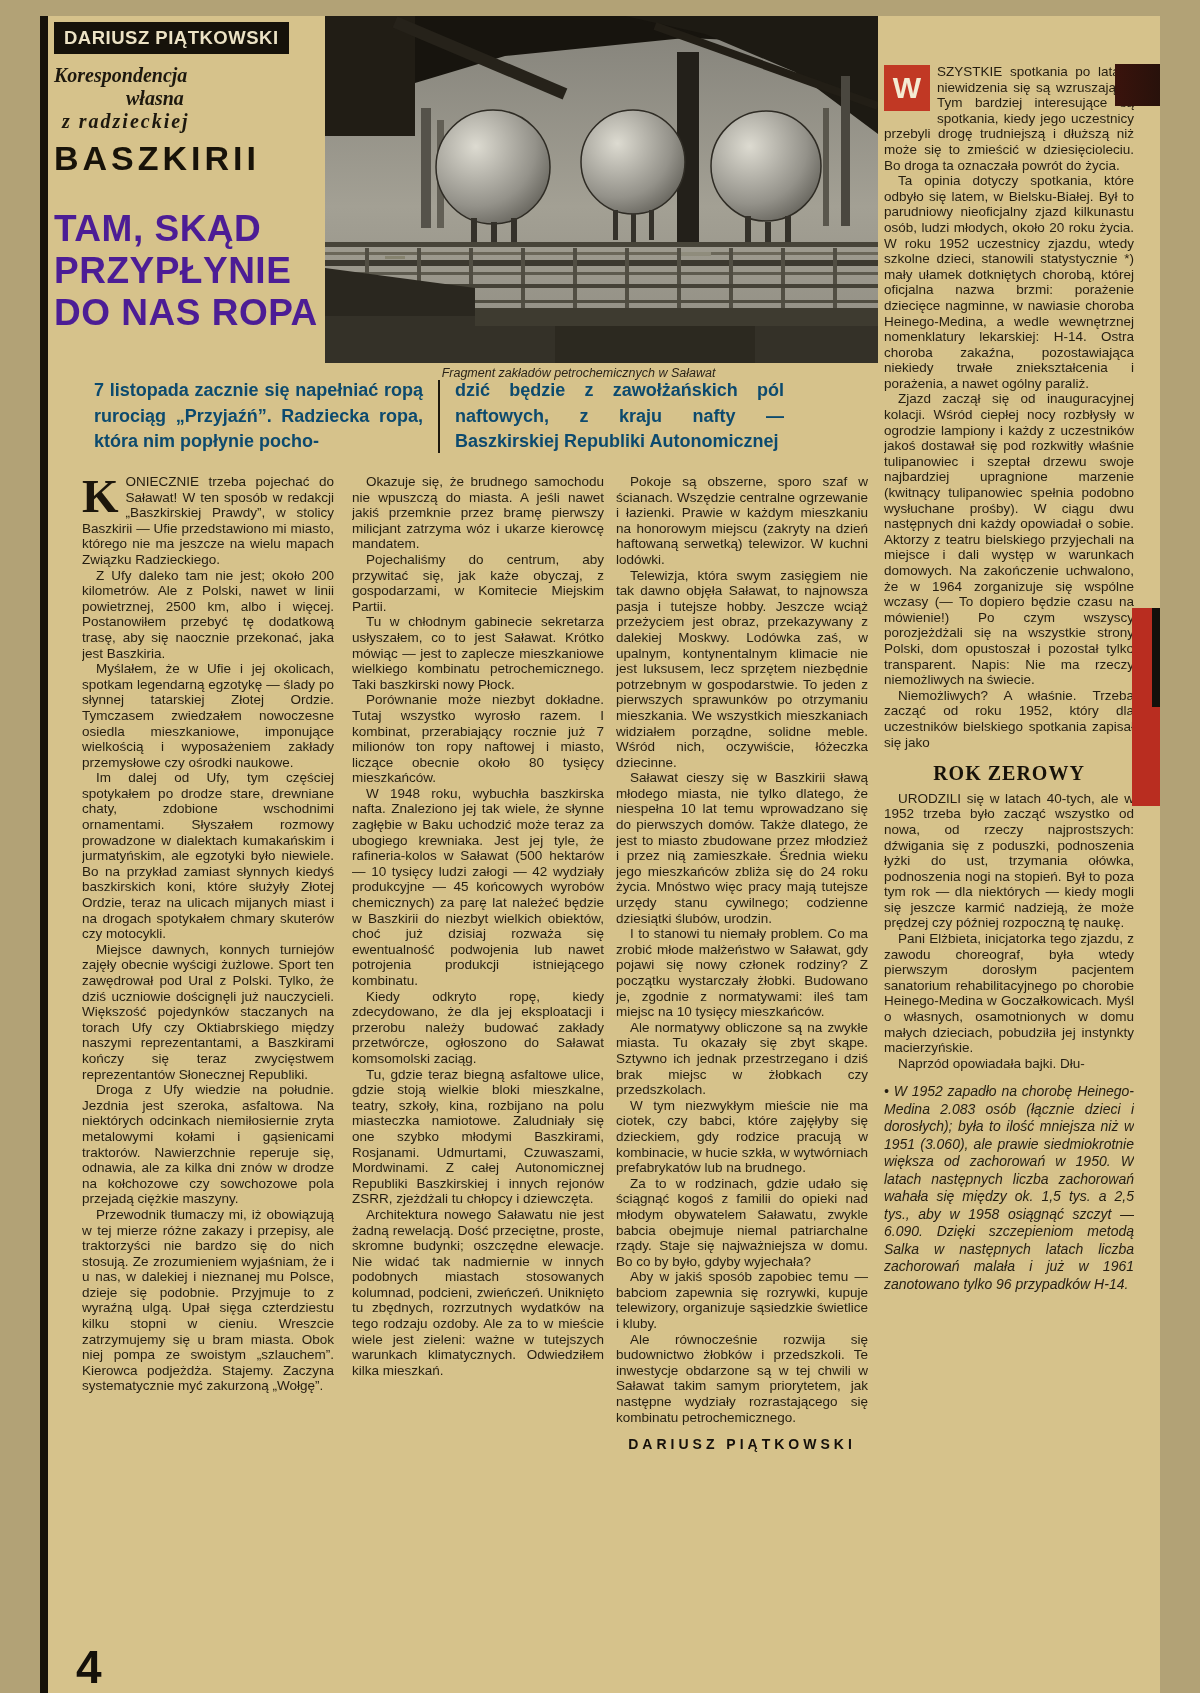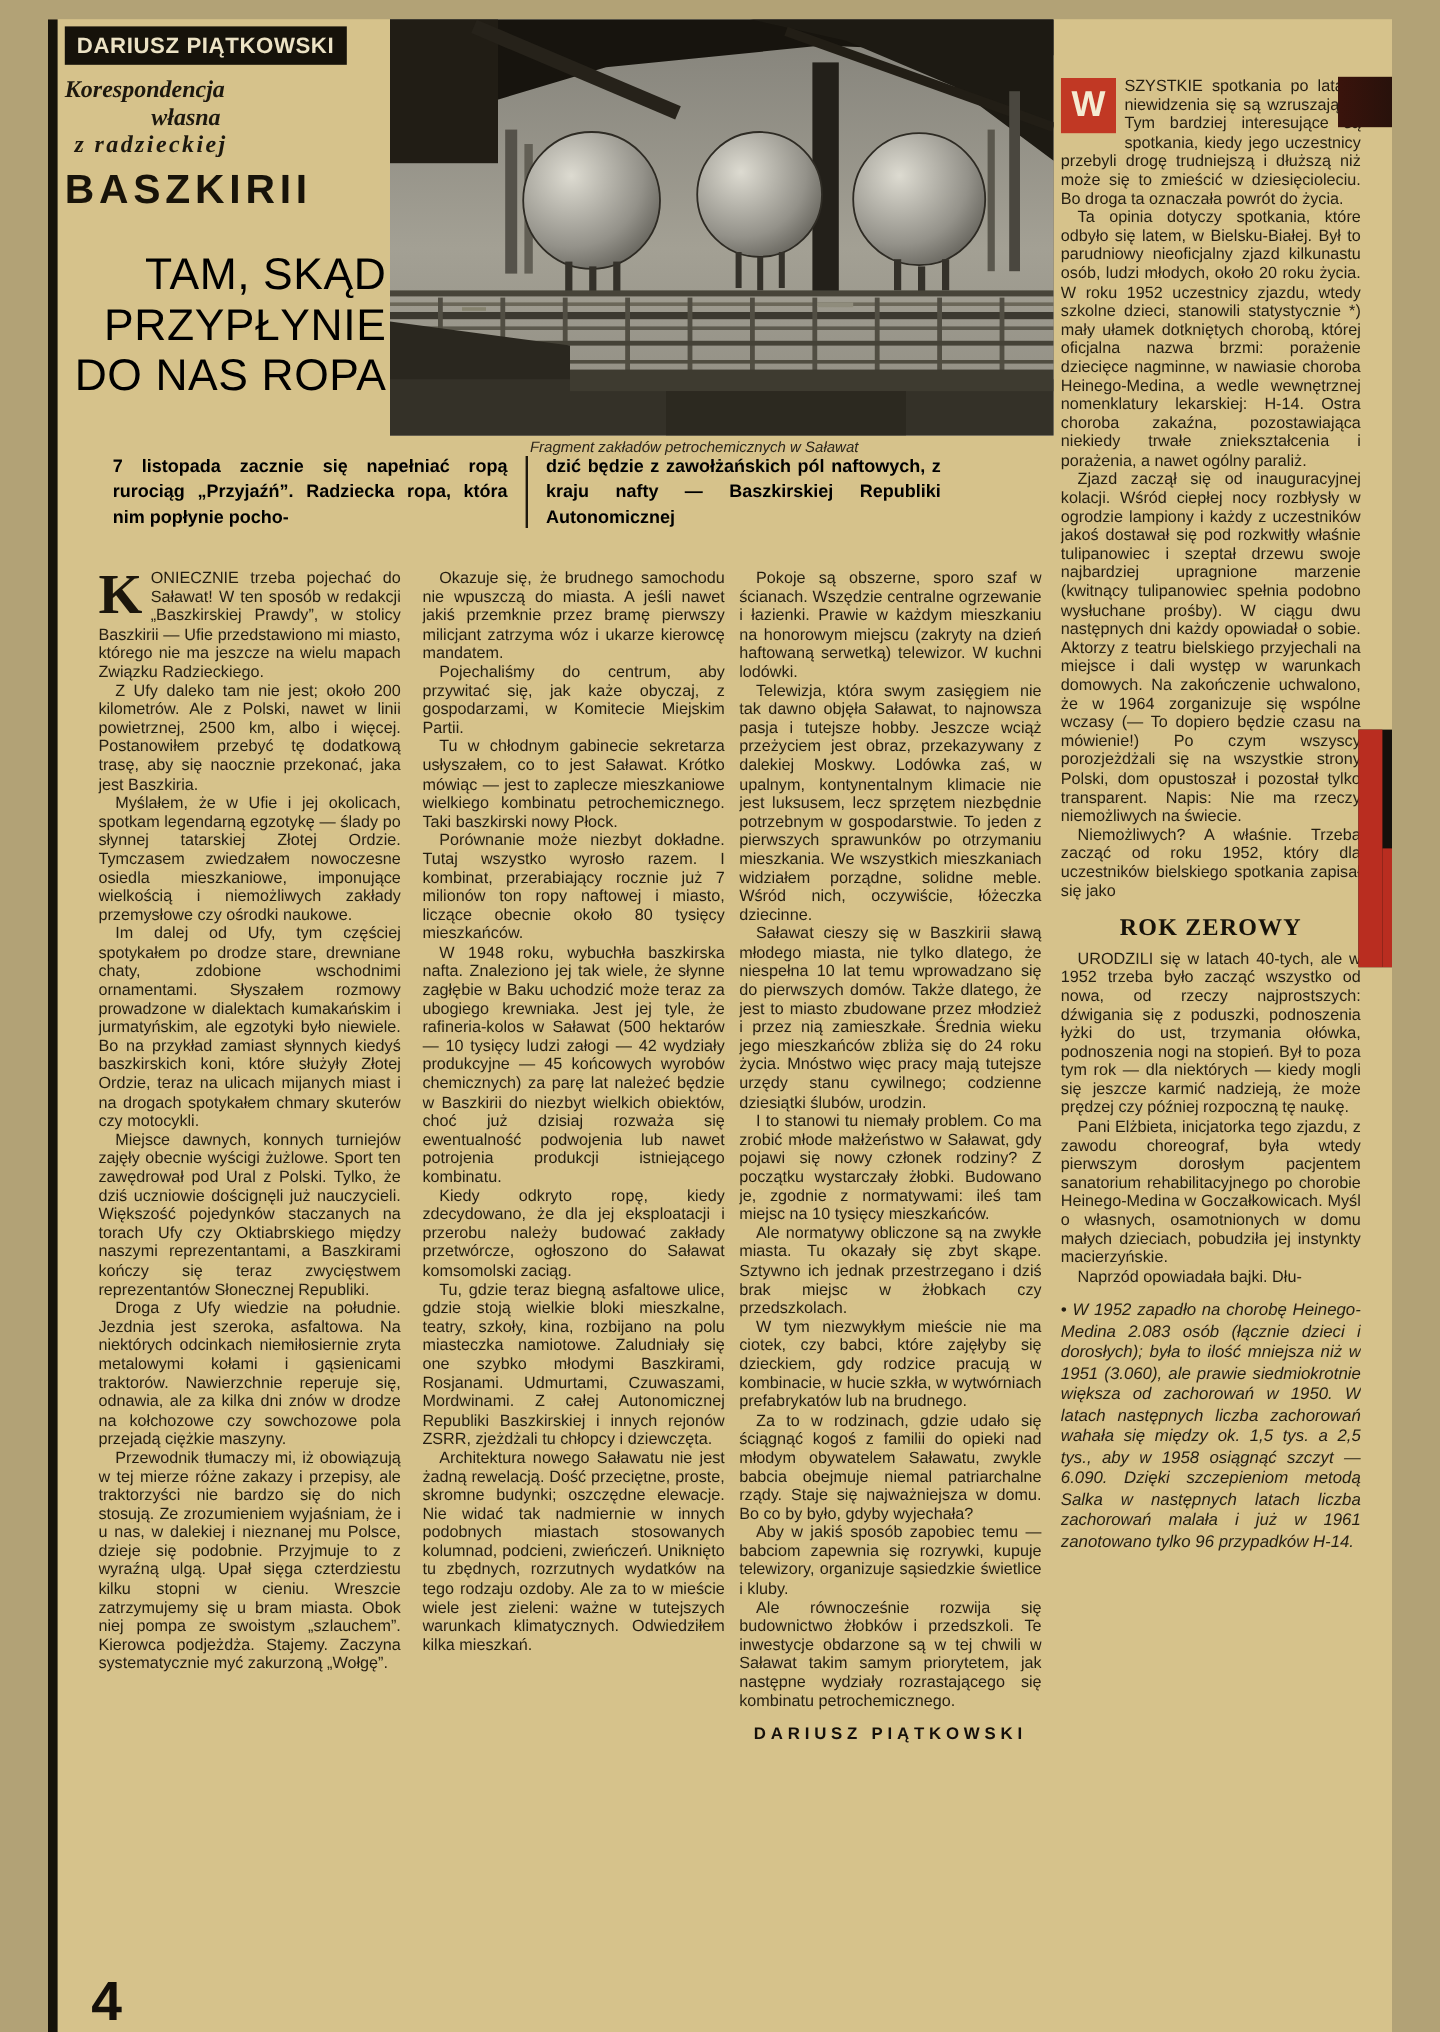"TAM, SKĄD" .title { color: #000000 -> #4c1d95; font-weight: 400 -> 700; text-align: right -> none }
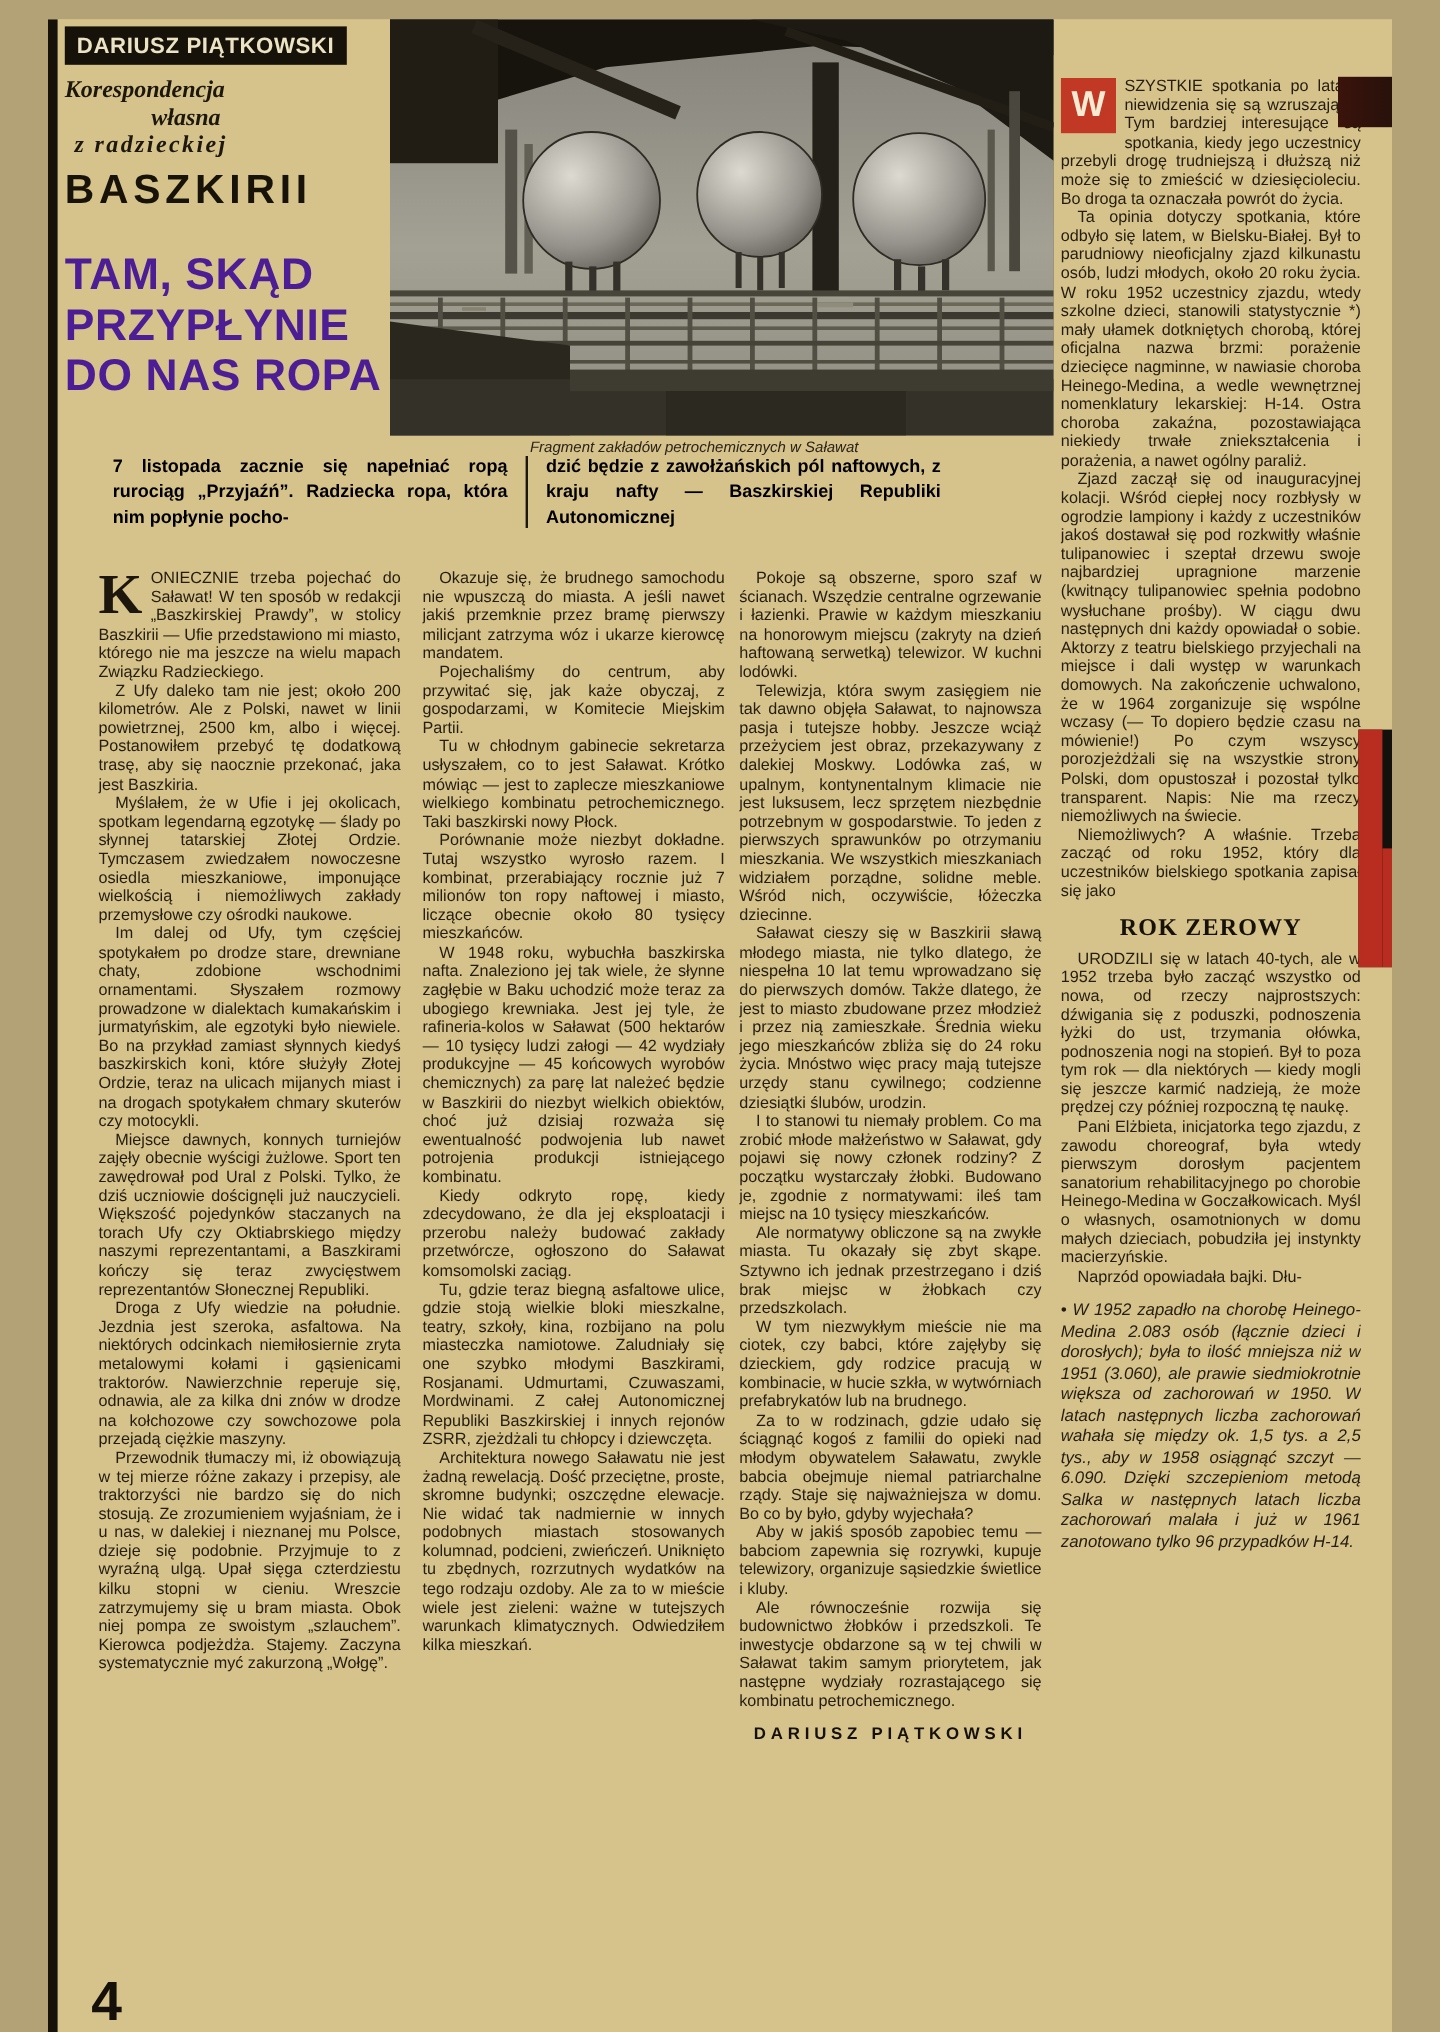"7 listopada zacznie się napełniać" .lead p { color: #000000 -> #0c4a6e; font-size: 15px -> 18px }
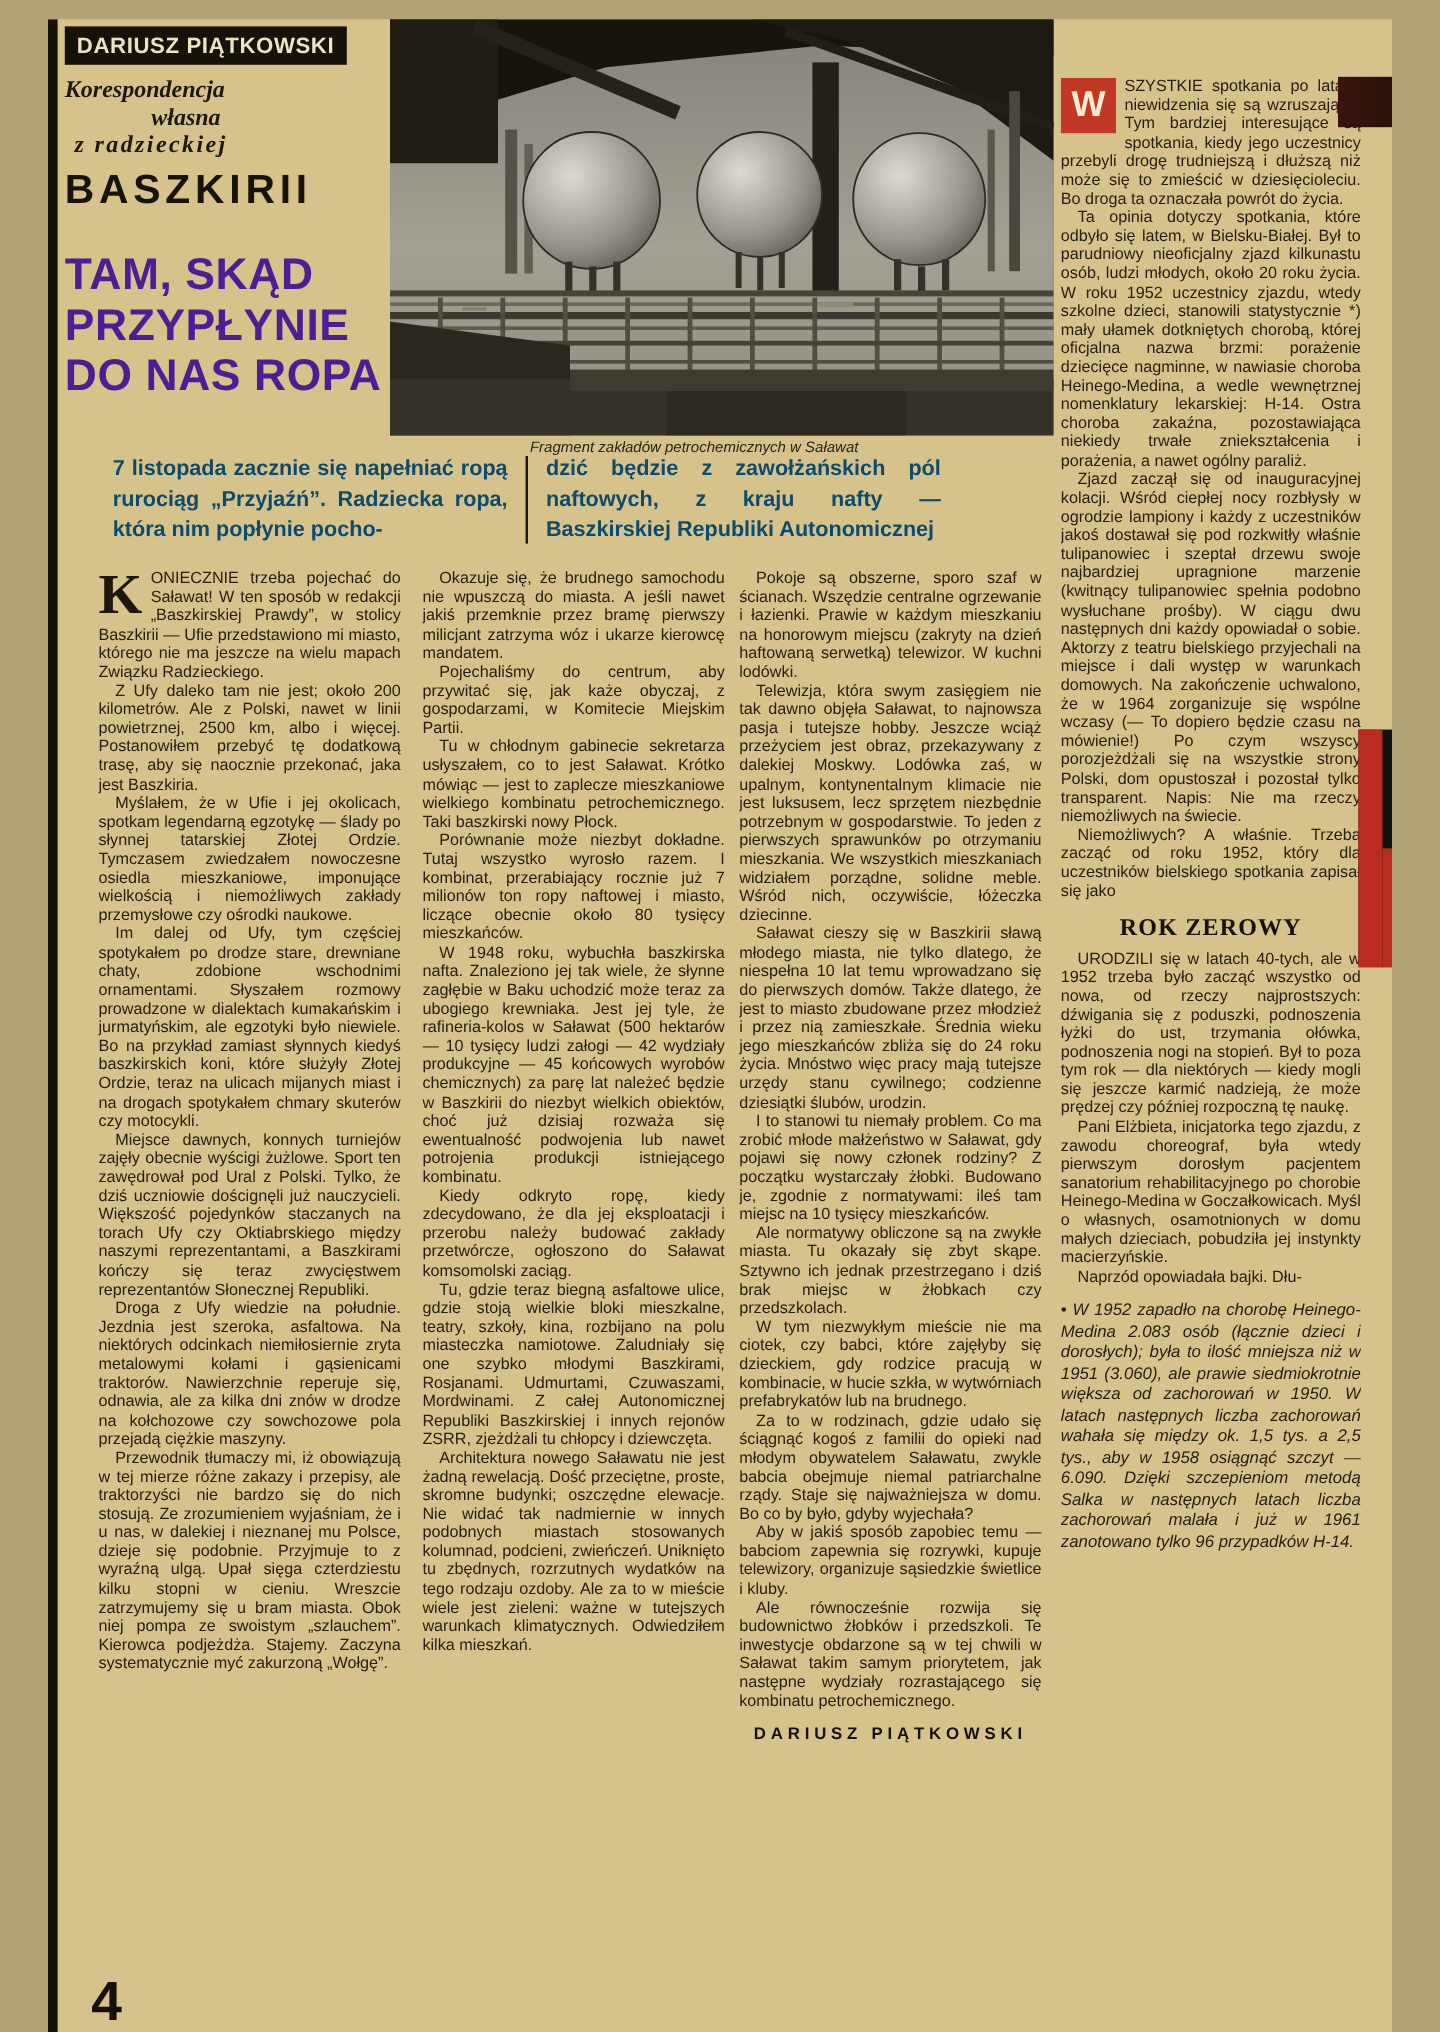"Myślałem, że w Ufie i" p.para { text: niemożliwych -> wyposażeniem }
